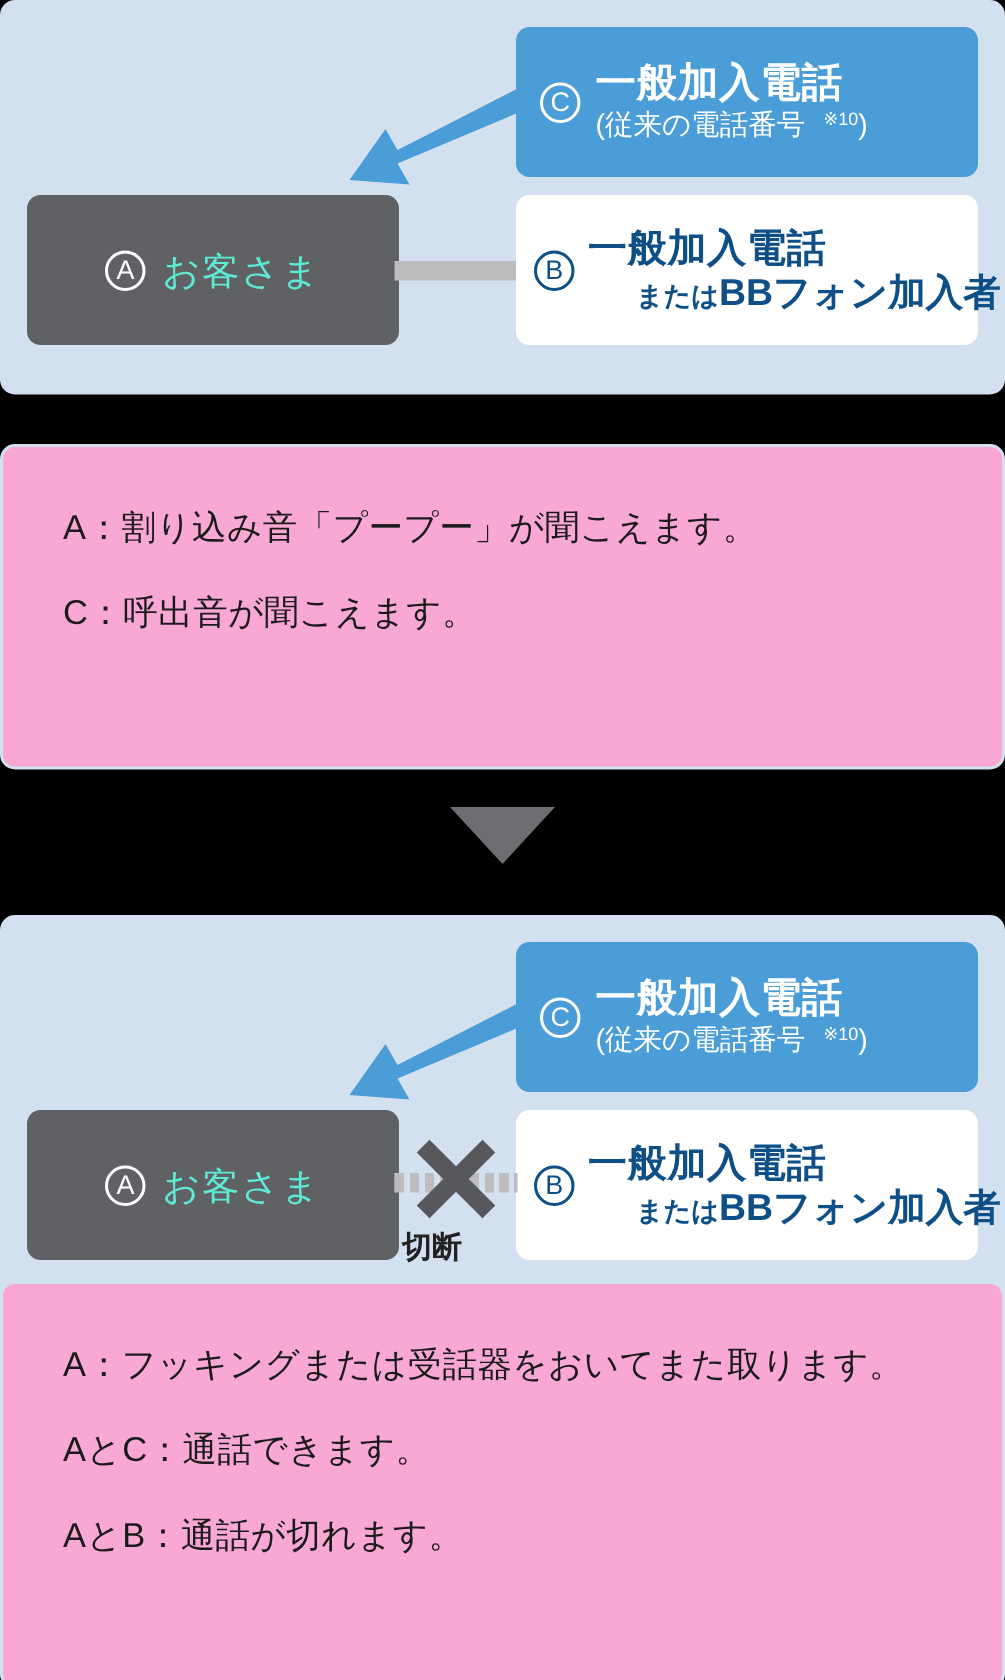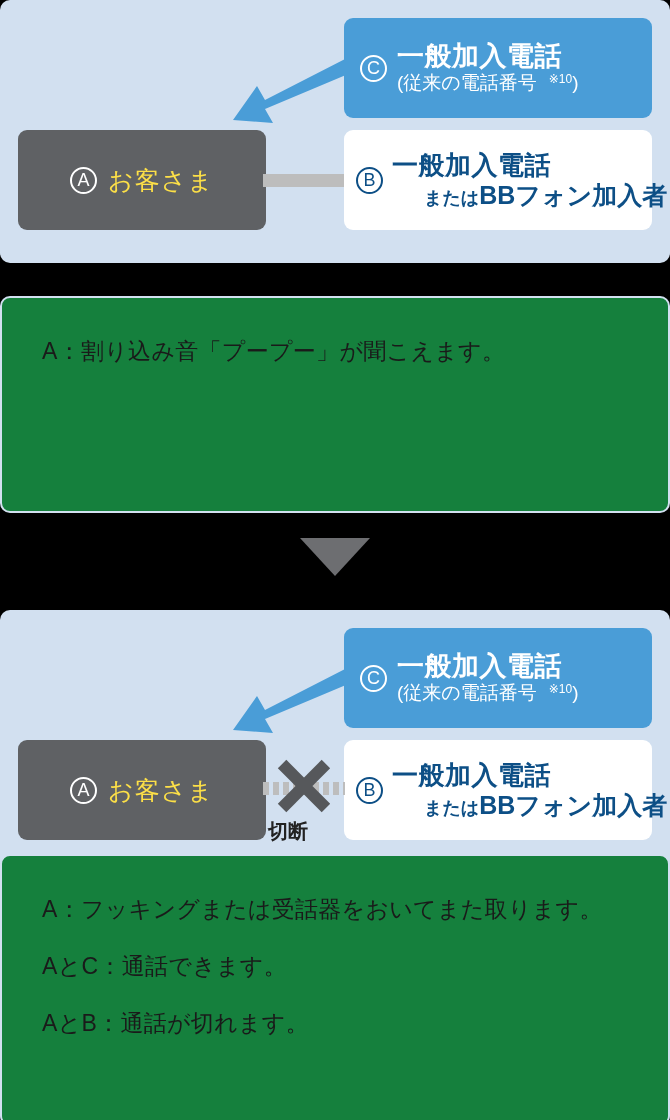"お客さま" .customer-label { color: #fde047 -> #5eead4 }
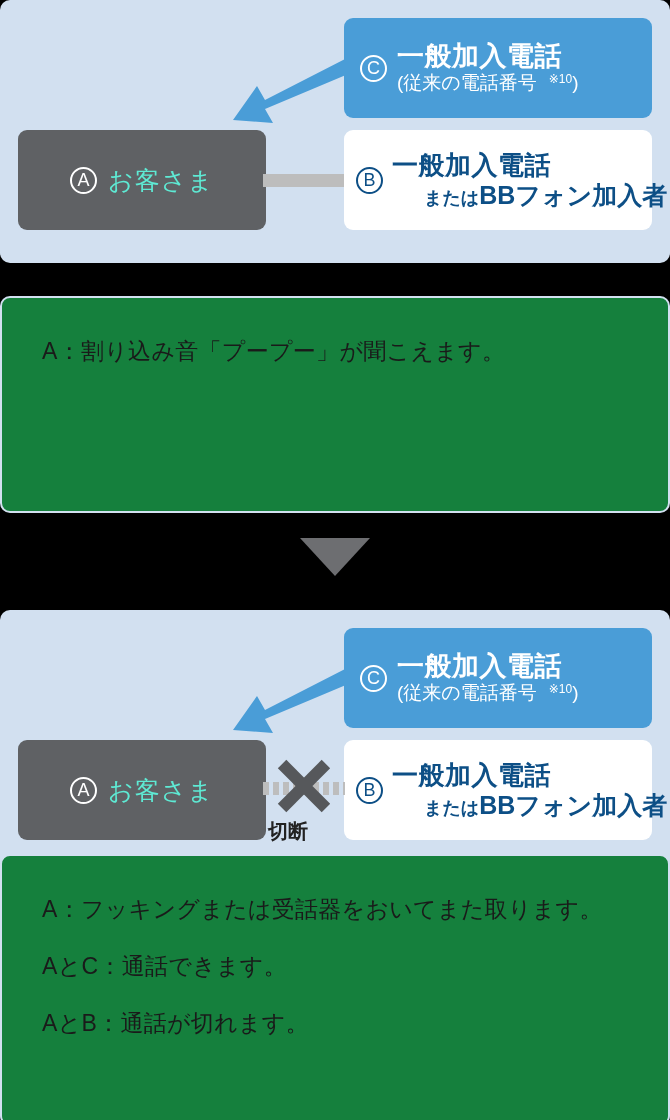"A：割り込み音「プープー」が聞こえます。" .note-panel { background: #15803d -> #f9a8d4 }
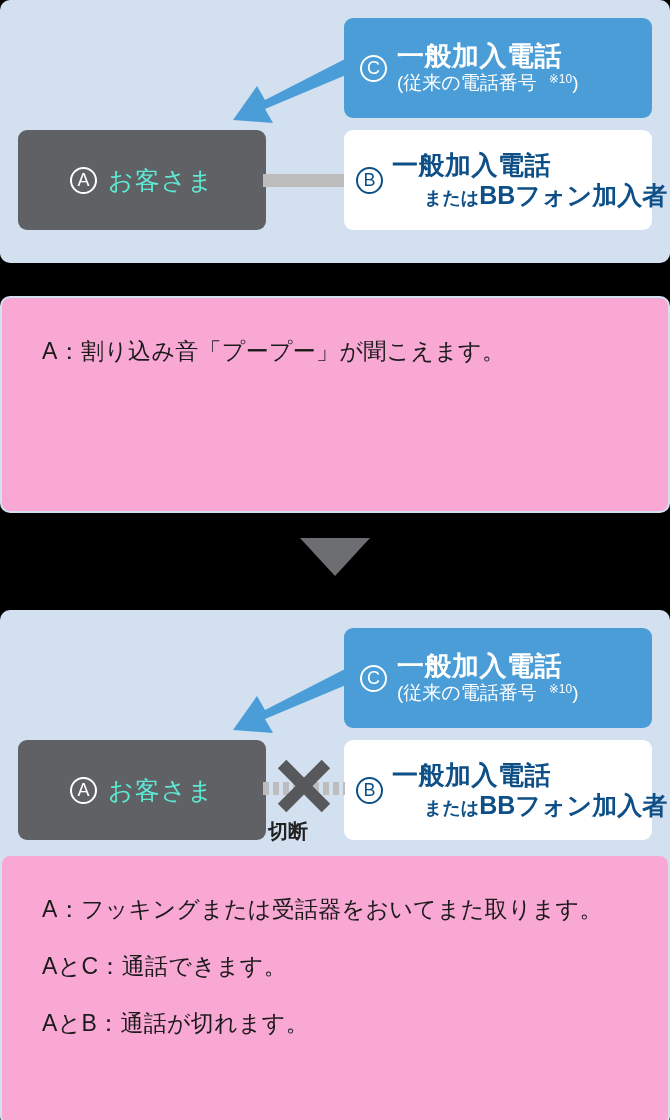"C：呼出音が聞こえます。" div.note-line { html: none -> <div>C：呼出音が聞こえます。</div> }
